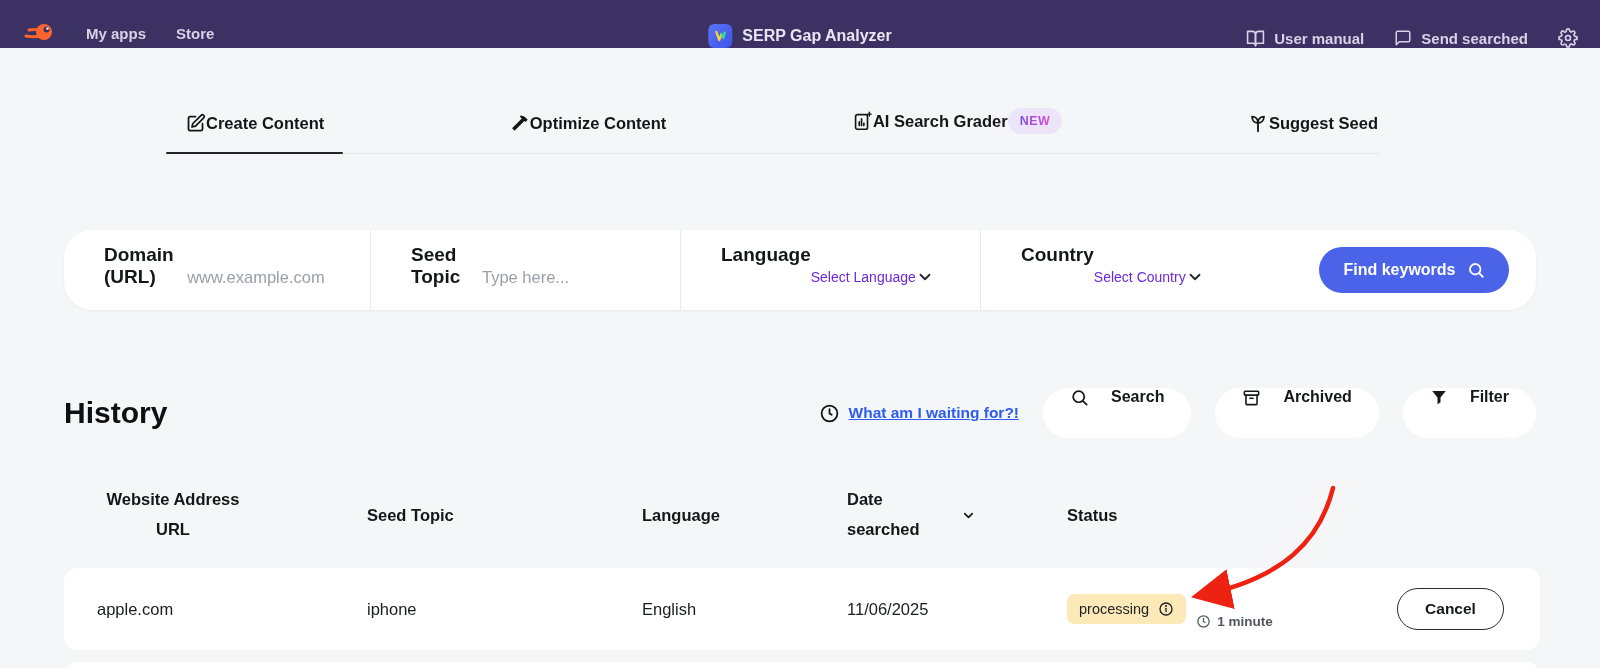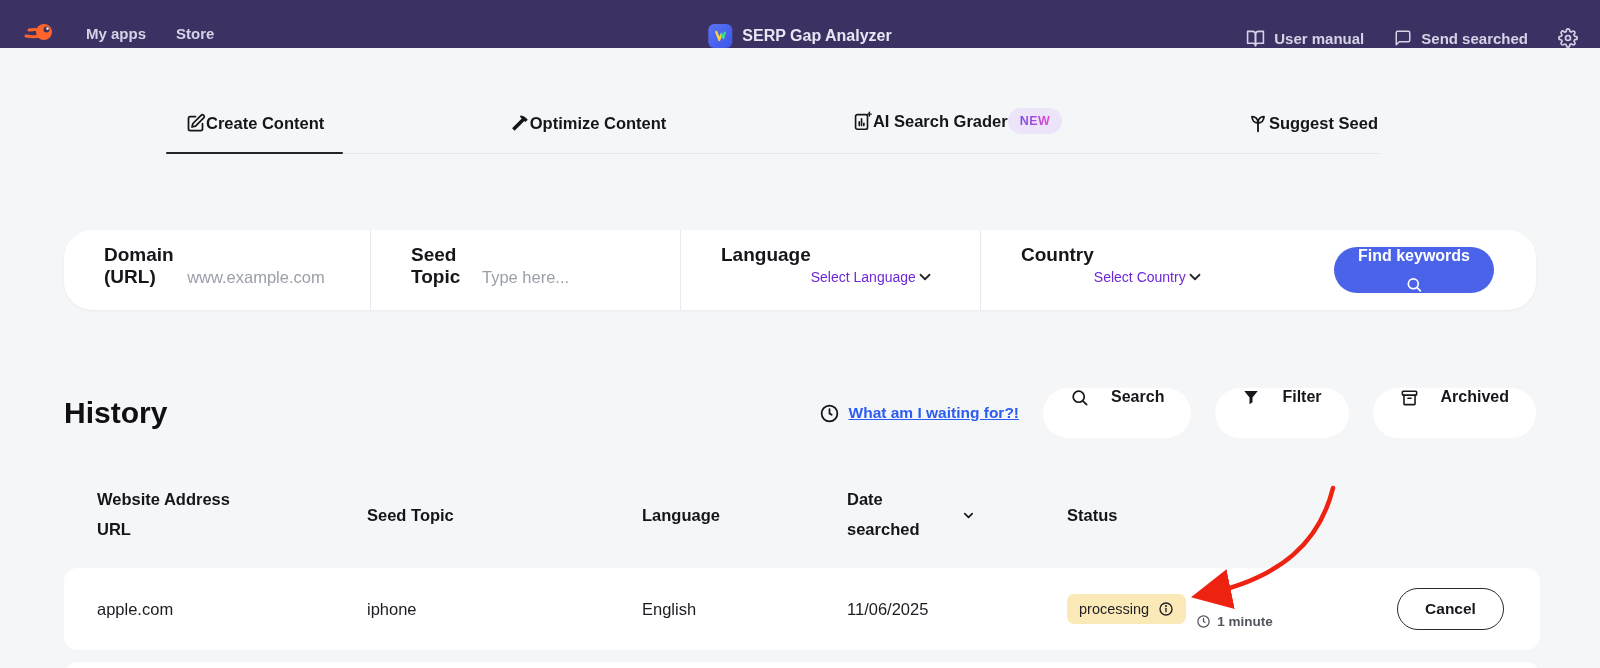"Find keywords" .find-btn { flex-direction: column -> none }
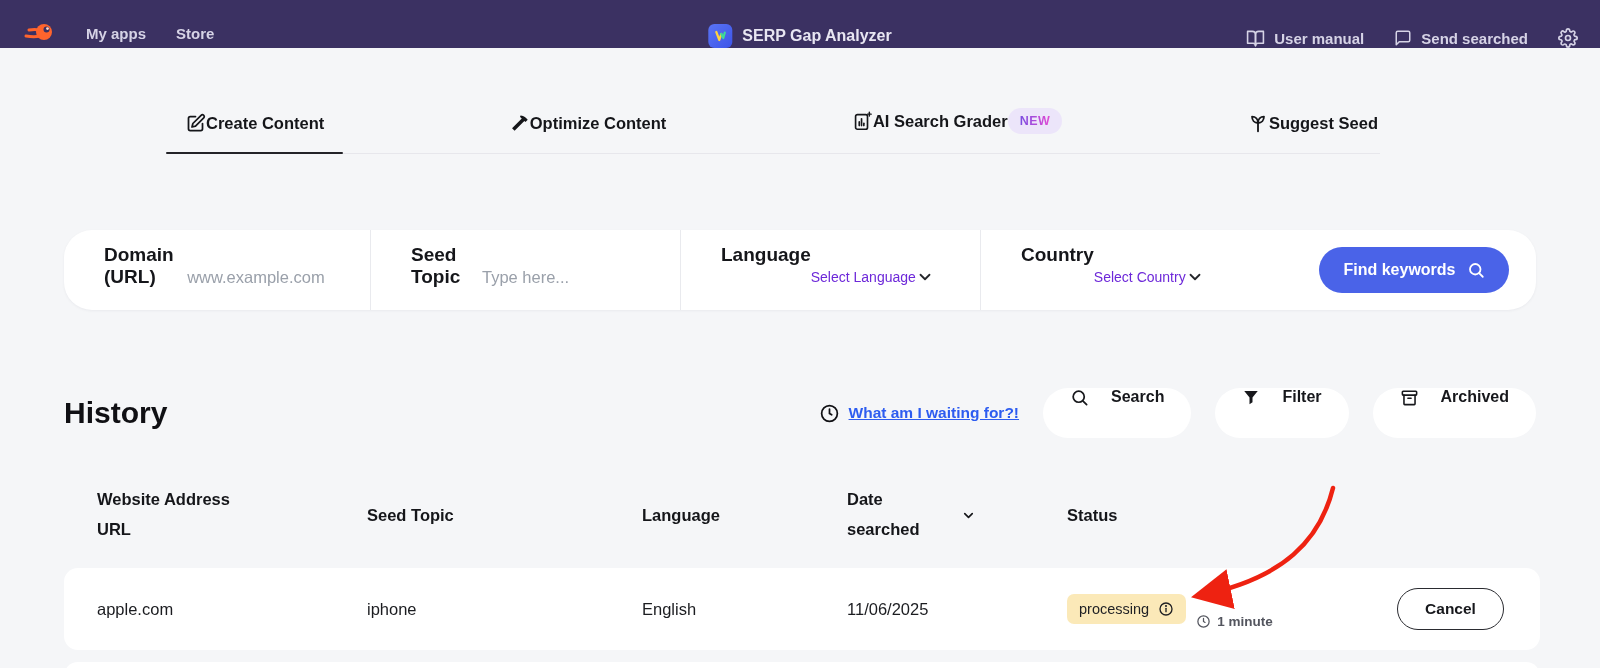"Filter" button.pill { order: before "Archived" -> after "Archived" }
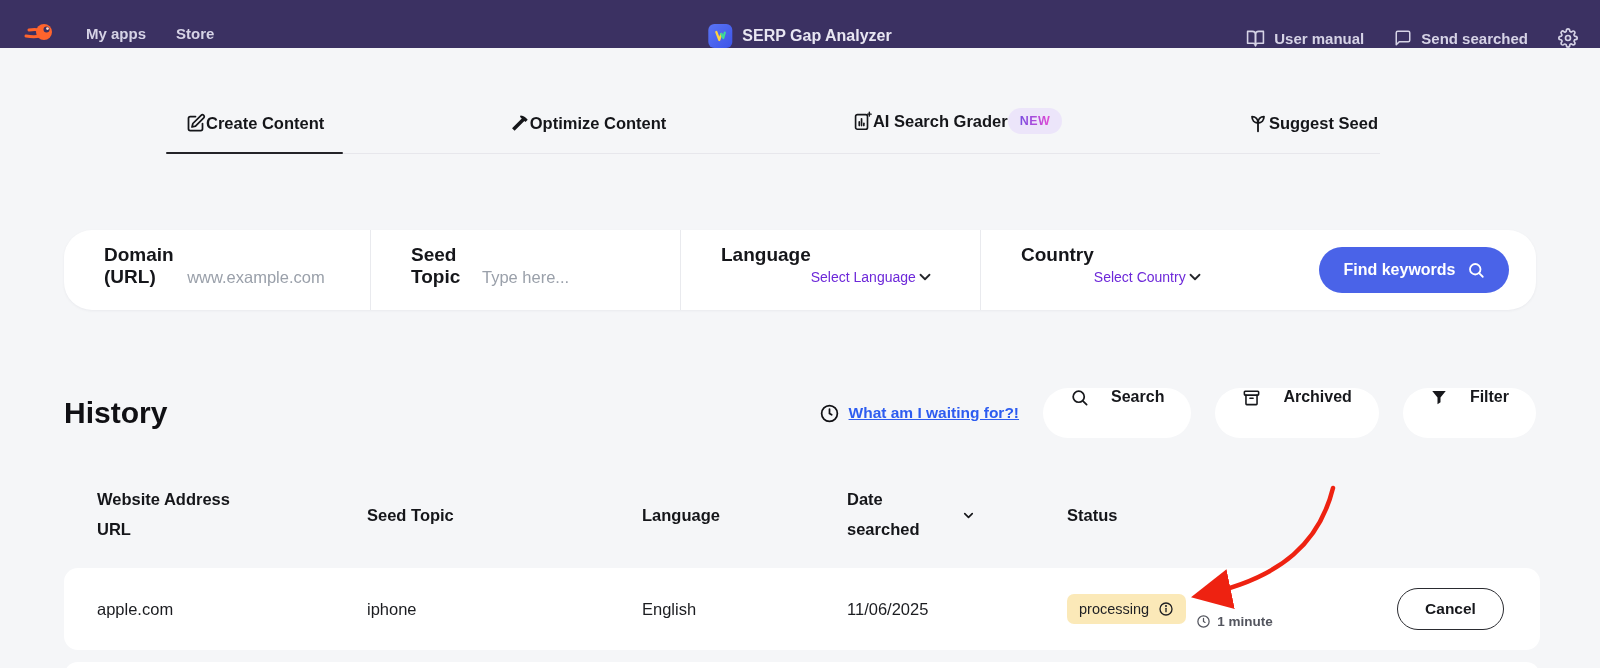"Website Address URL" .th-wrap { text-align: none -> center }
